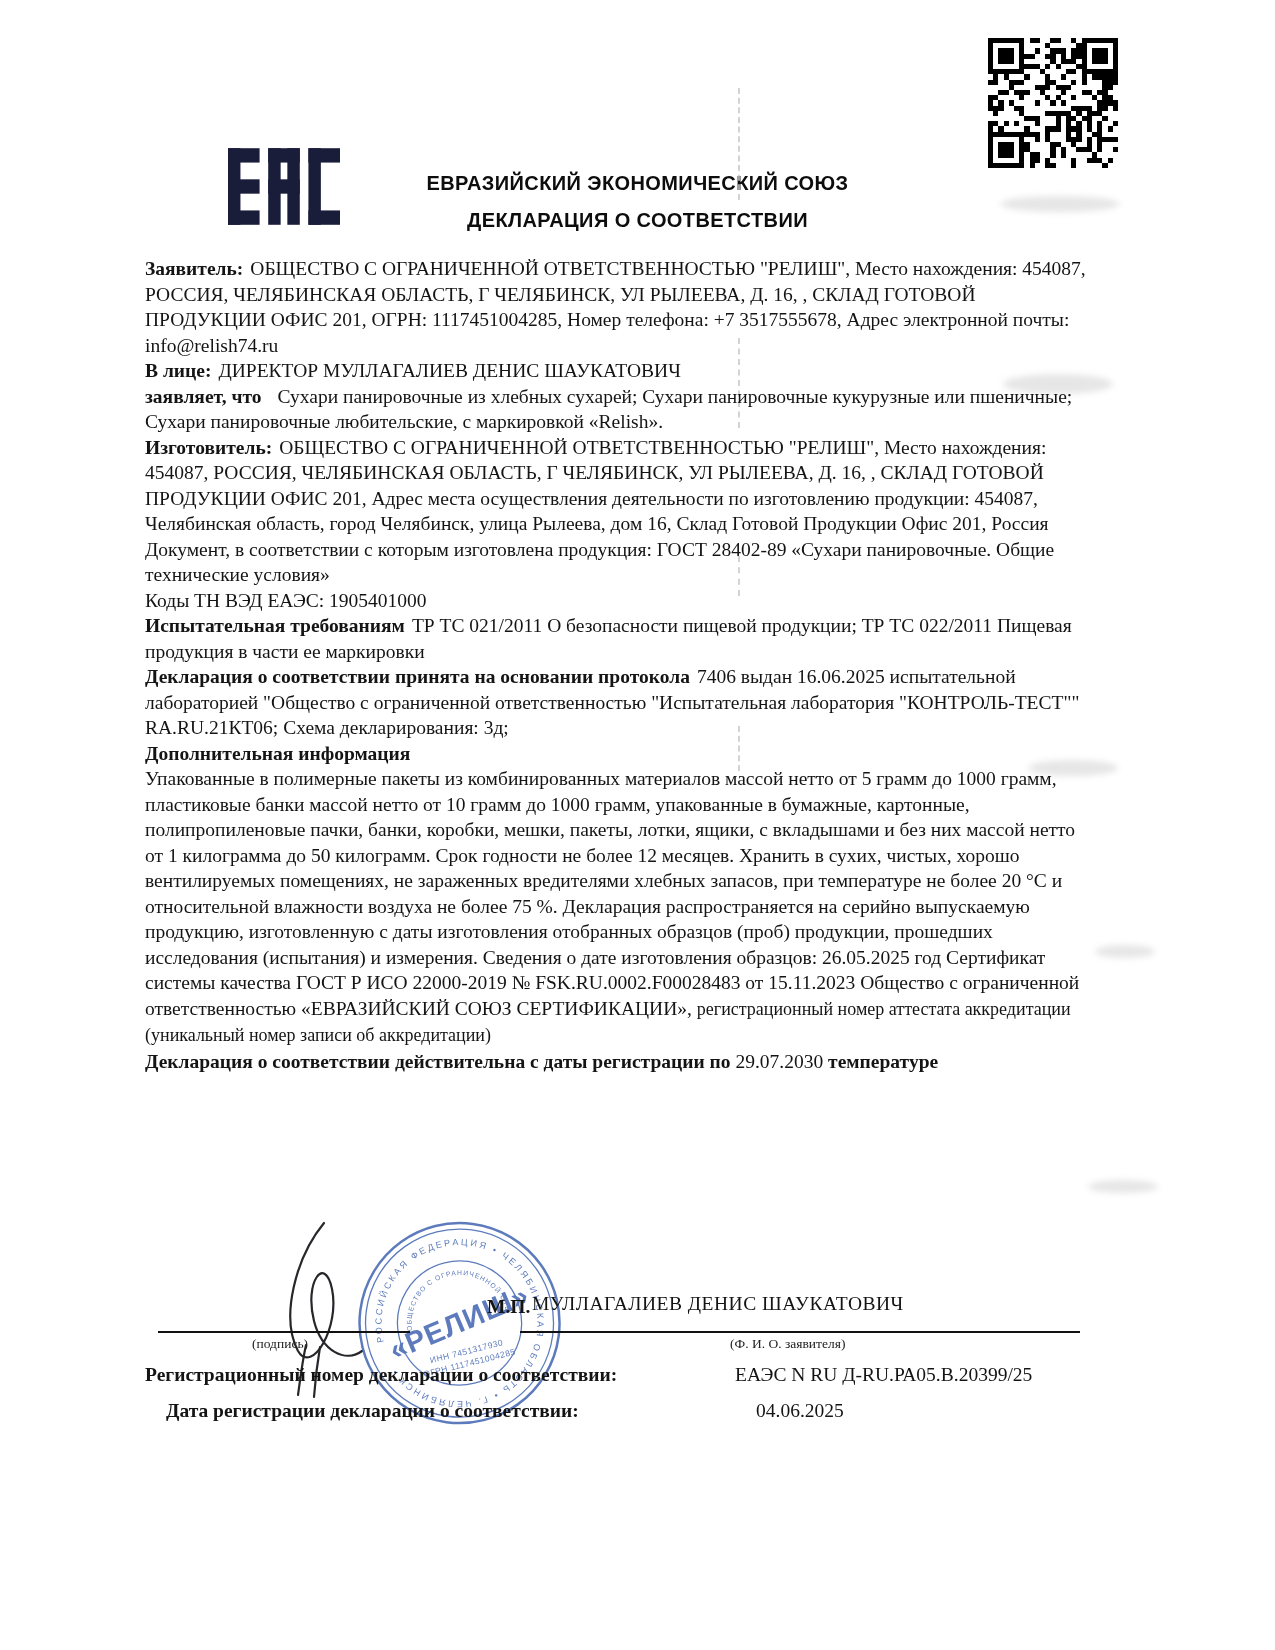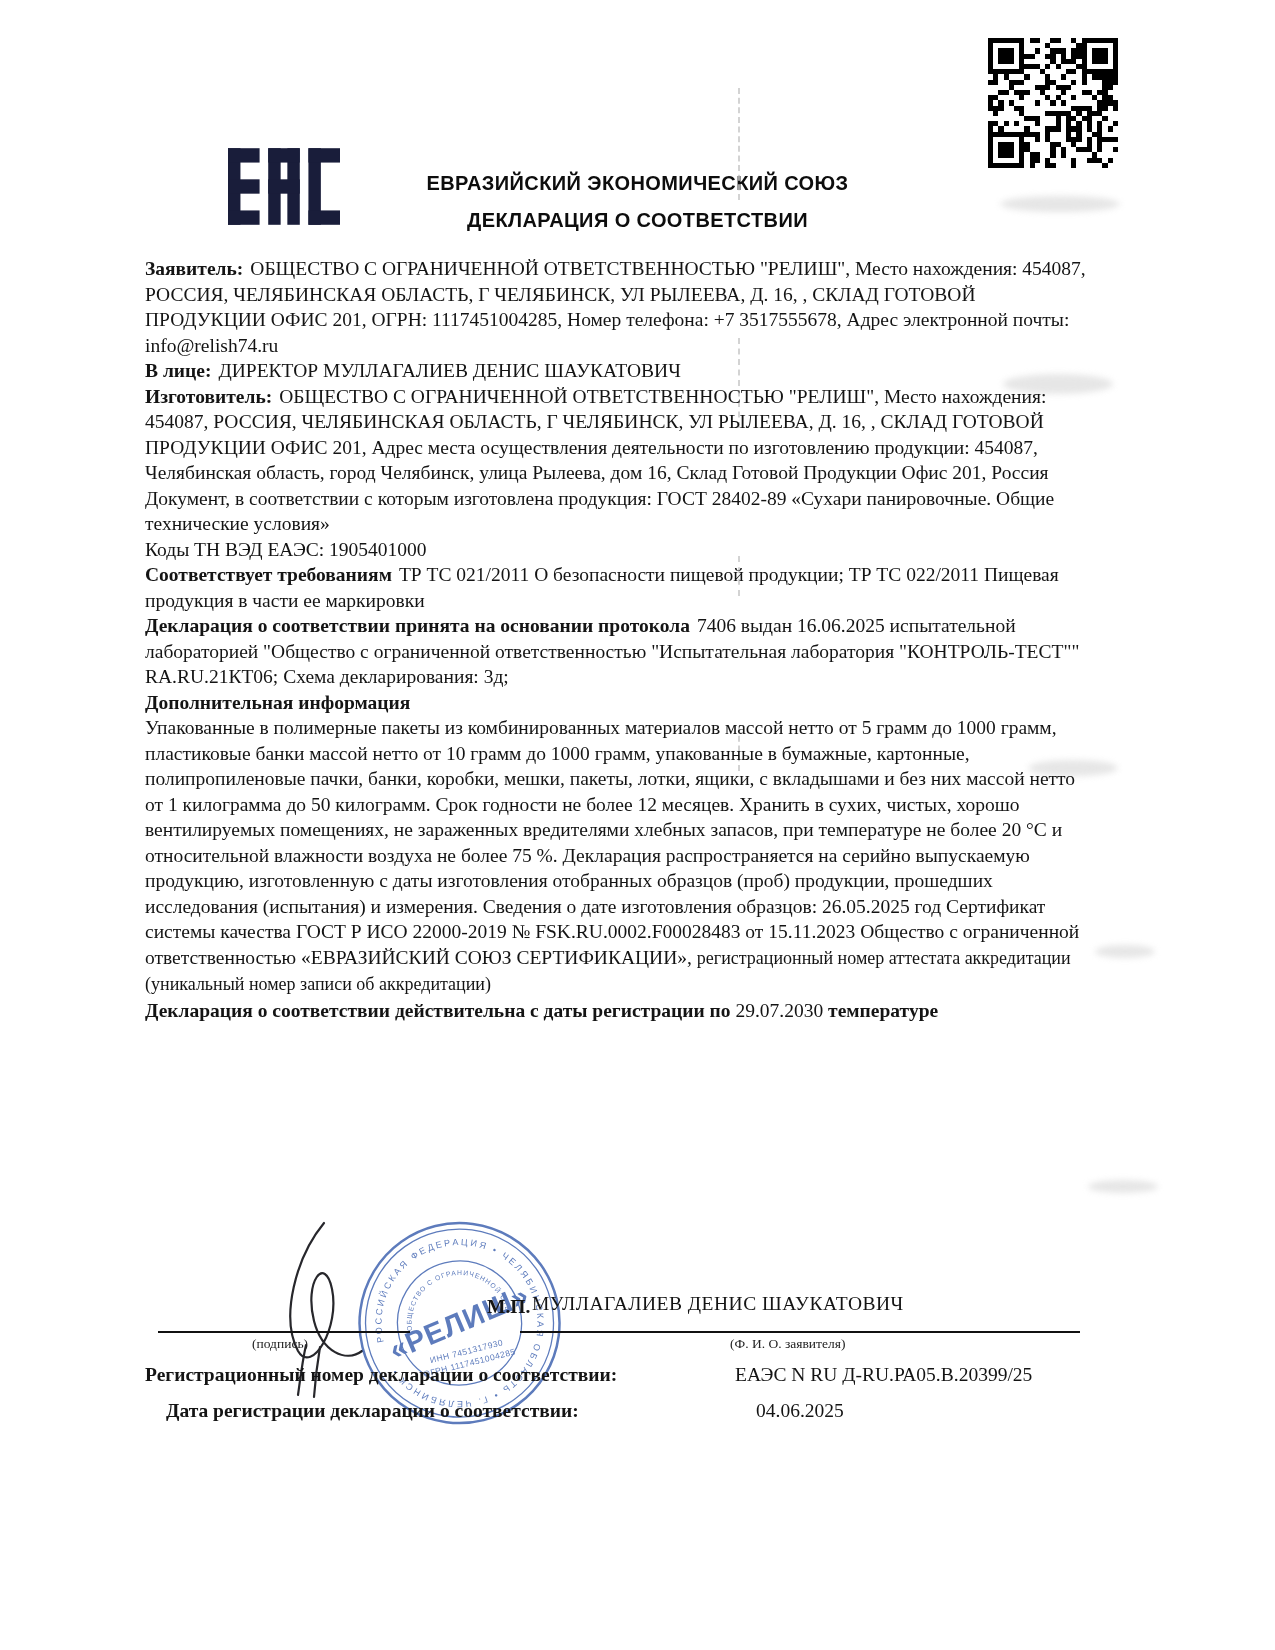"заявляет, что Сухари панировочные из" p.para { html: none -> <p><span>заявляет, что</span><span>Сухари панировочные из хлебных сухарей; Сухари панировочные кукурузные или пшеничные; Сухари панировочные любительские, с маркировкой «Relish».</span></p> }
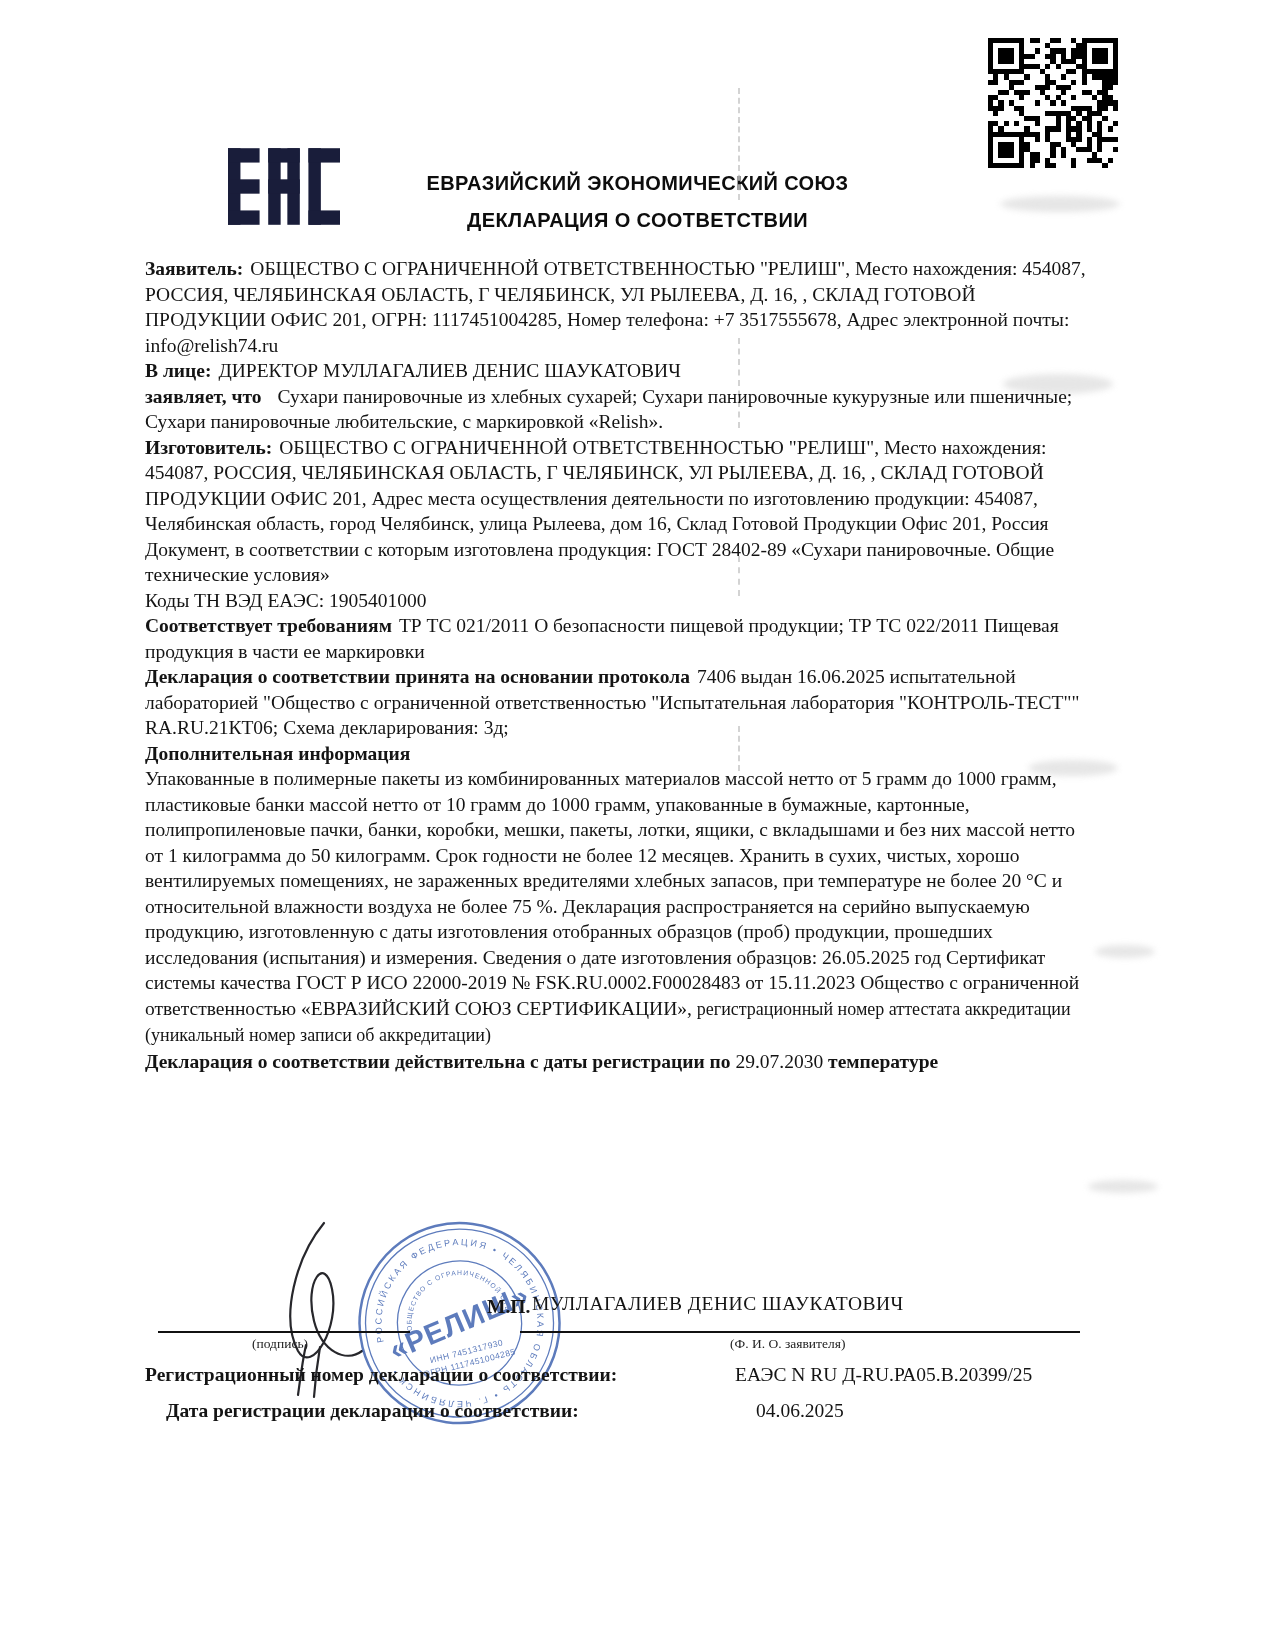"Соответствует требованиям" span.lbl { text: Соответствует -> Испытательная }
